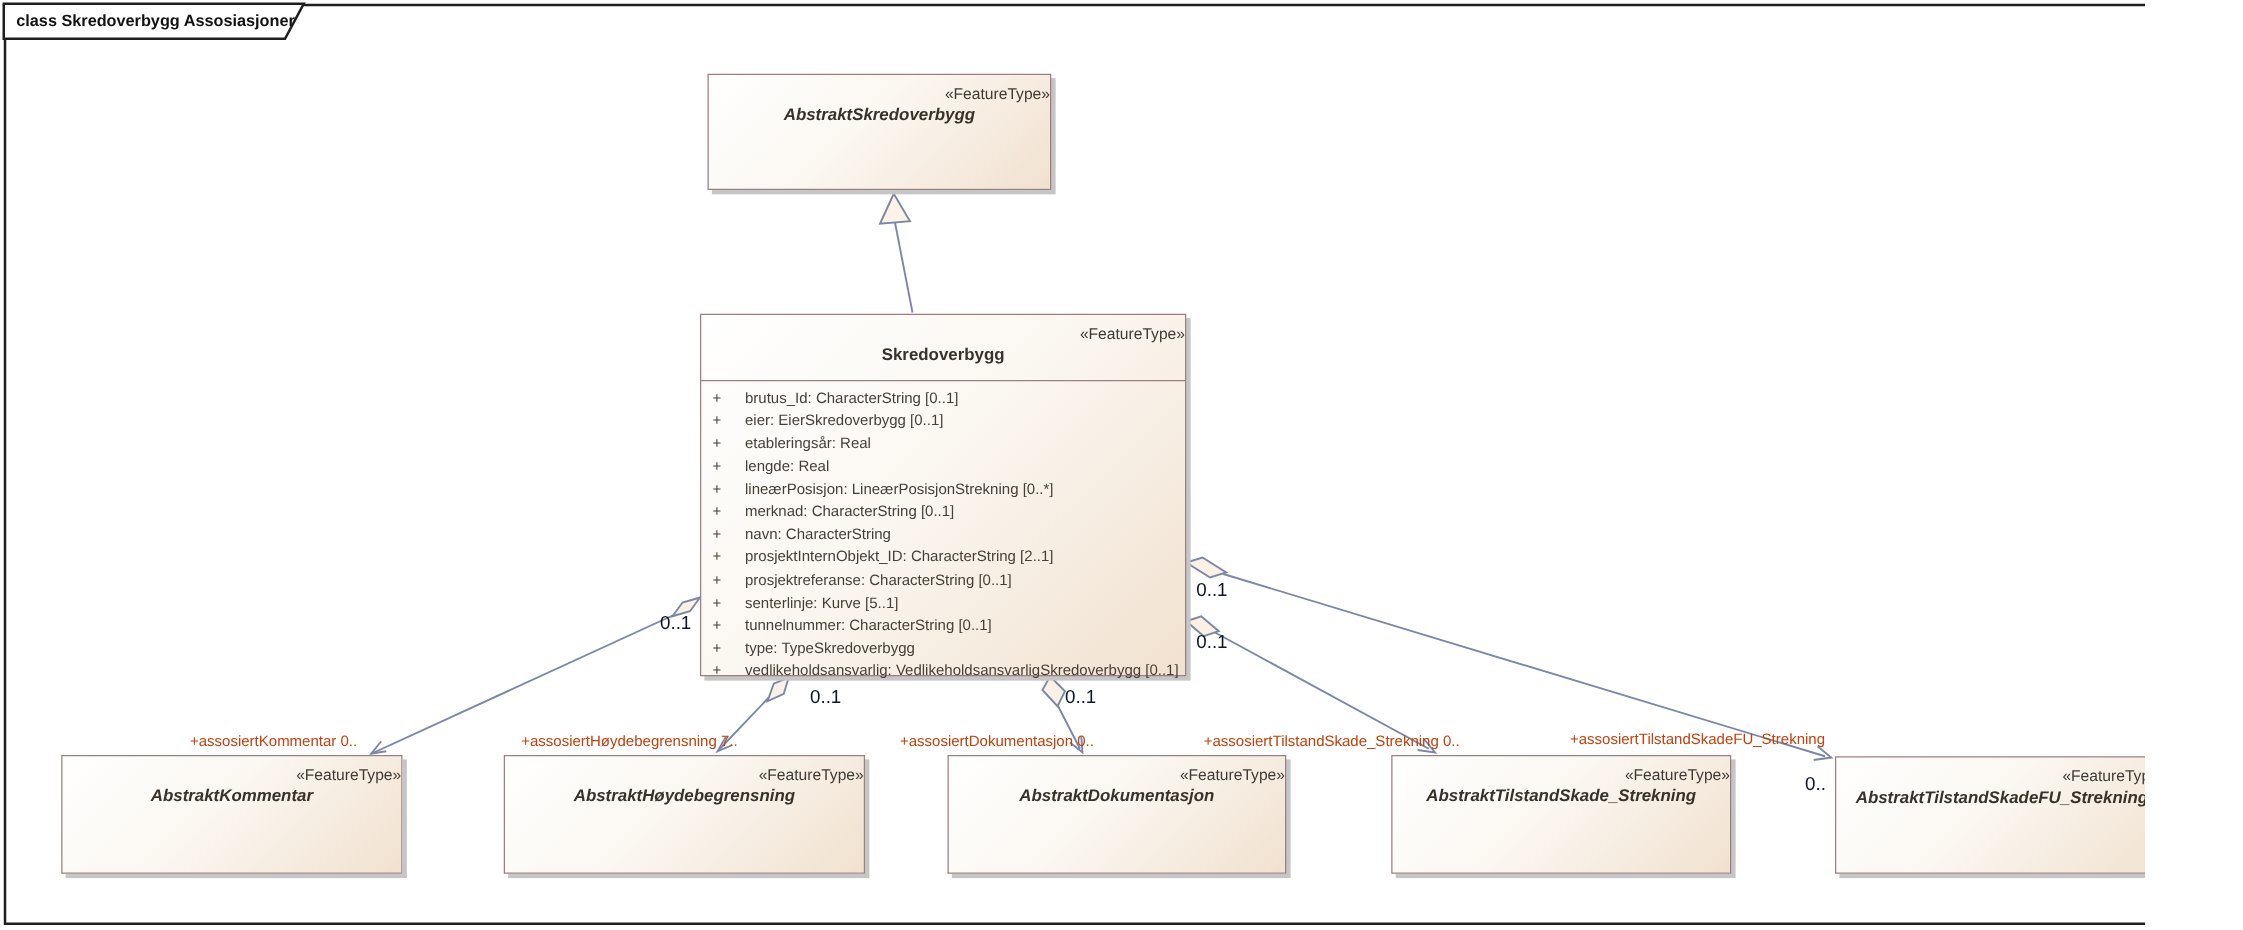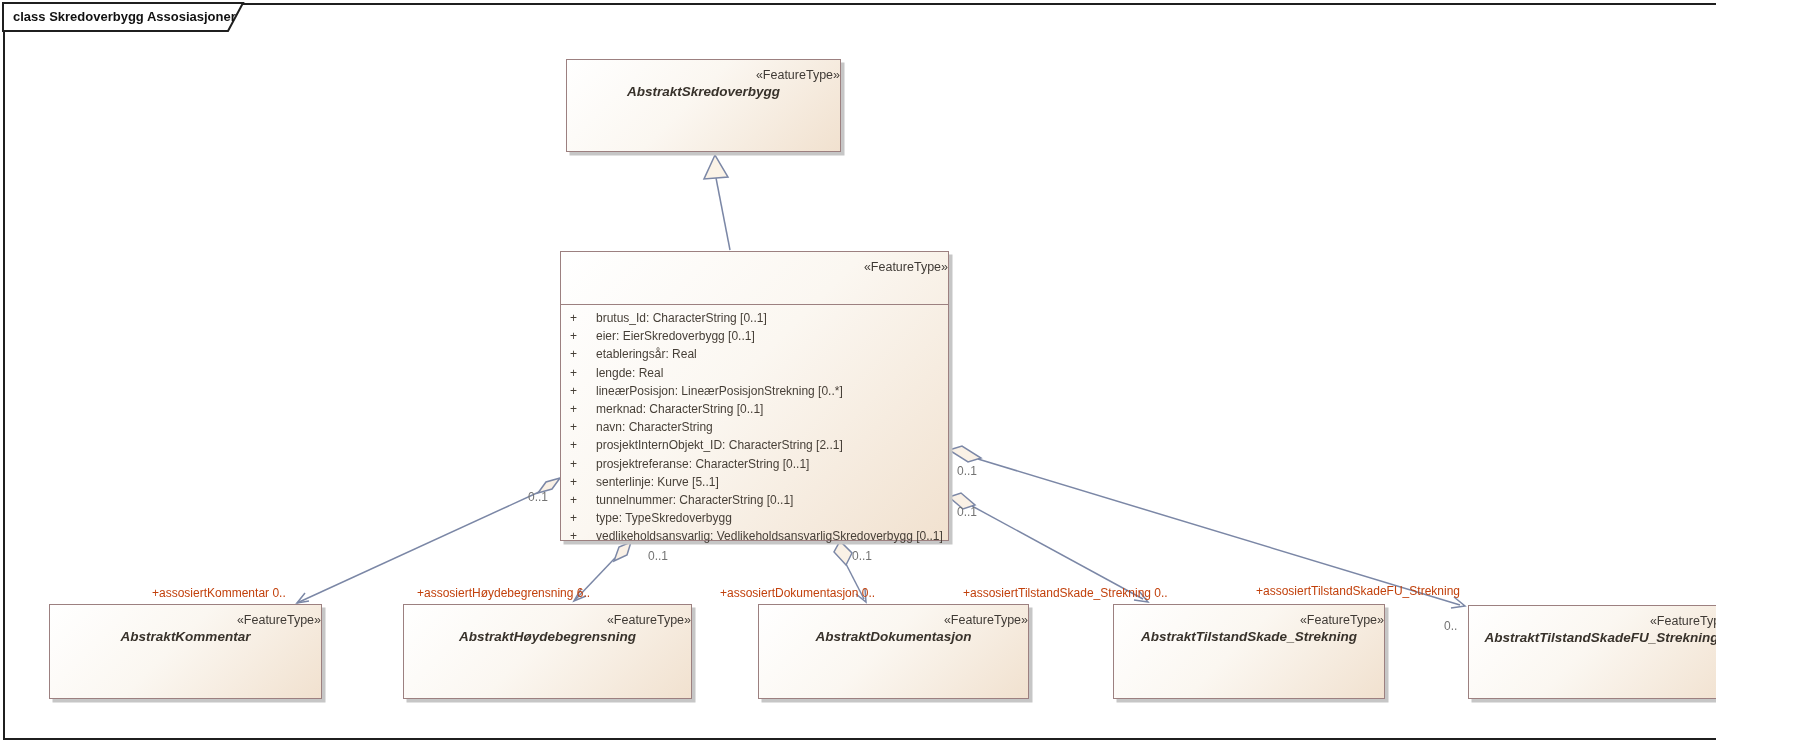"Skredoverbygg" div.cname { html: none -> <div>Skredoverbygg</div> }
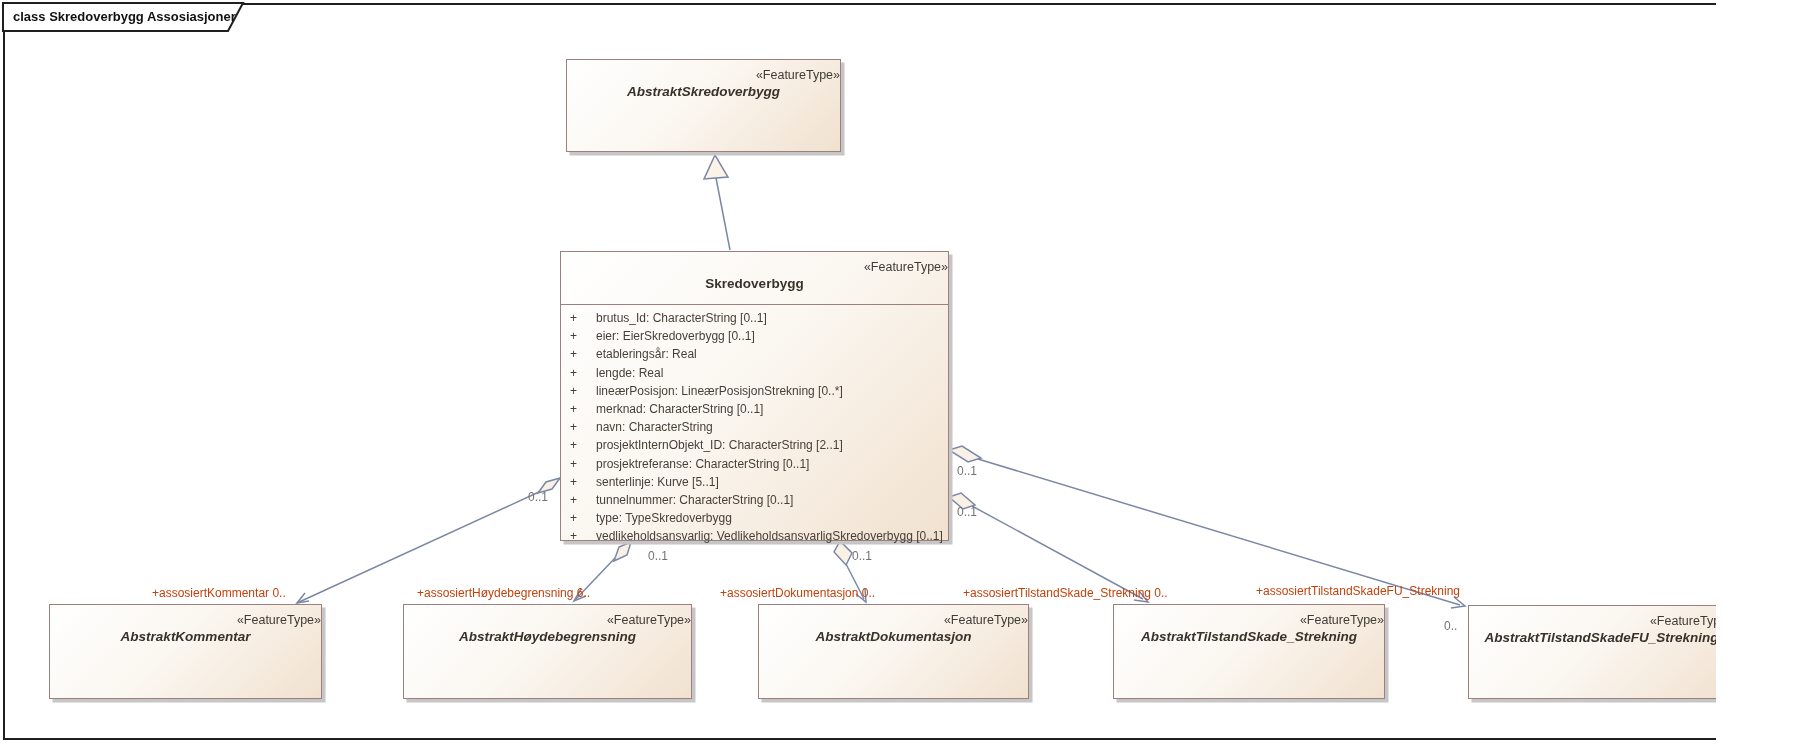"0..1" .mult { color: #737373 -> #0f172a; font-size: 12px -> 15px }
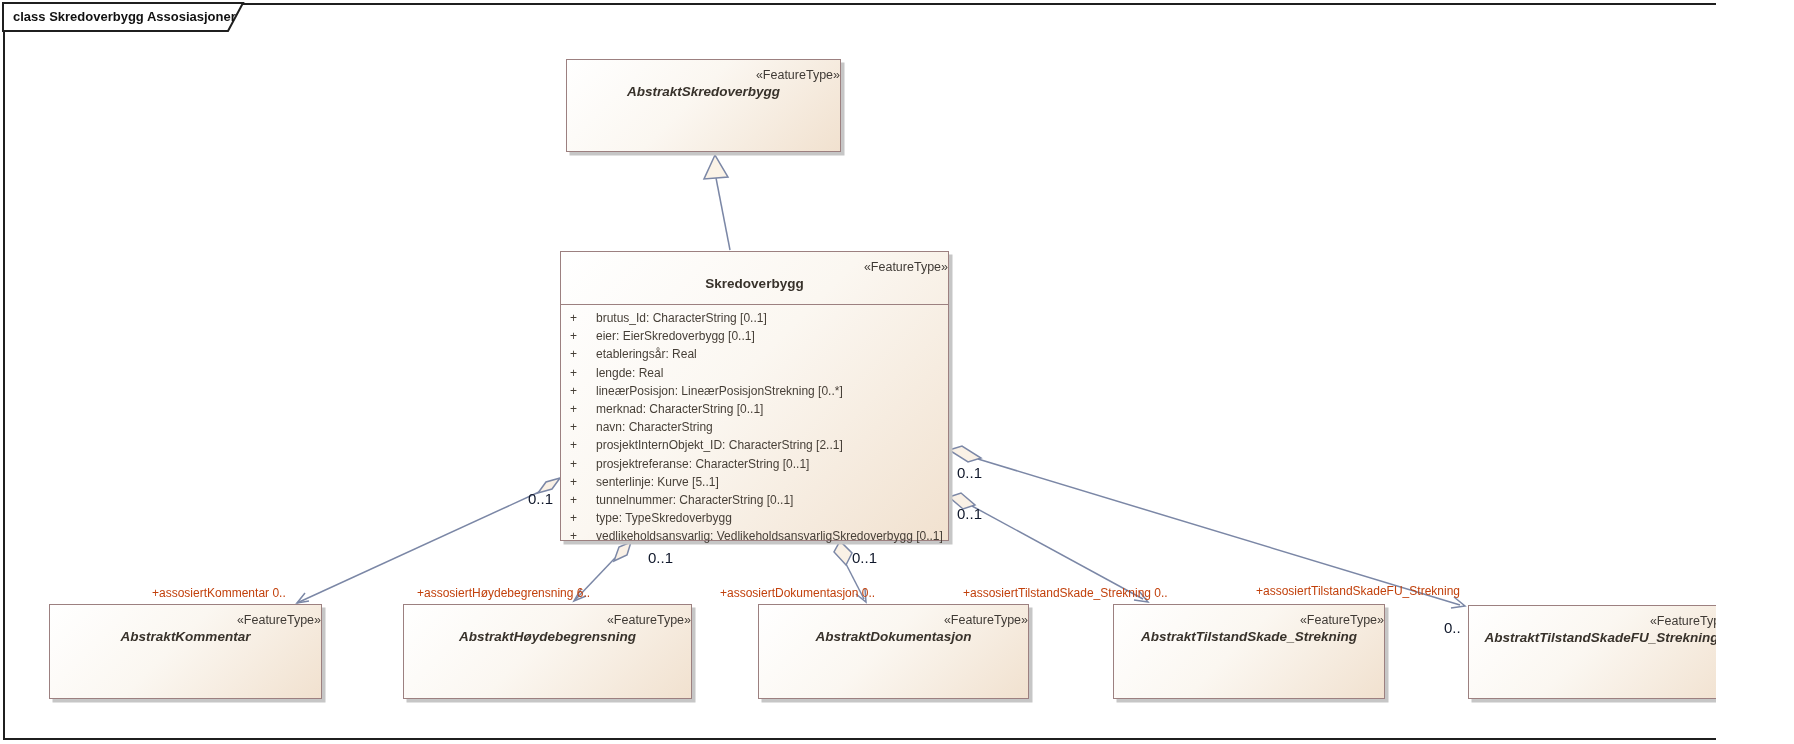"+assosiertHøydebegrensning 6.." div.lbl { text: 6 -> 7 }
